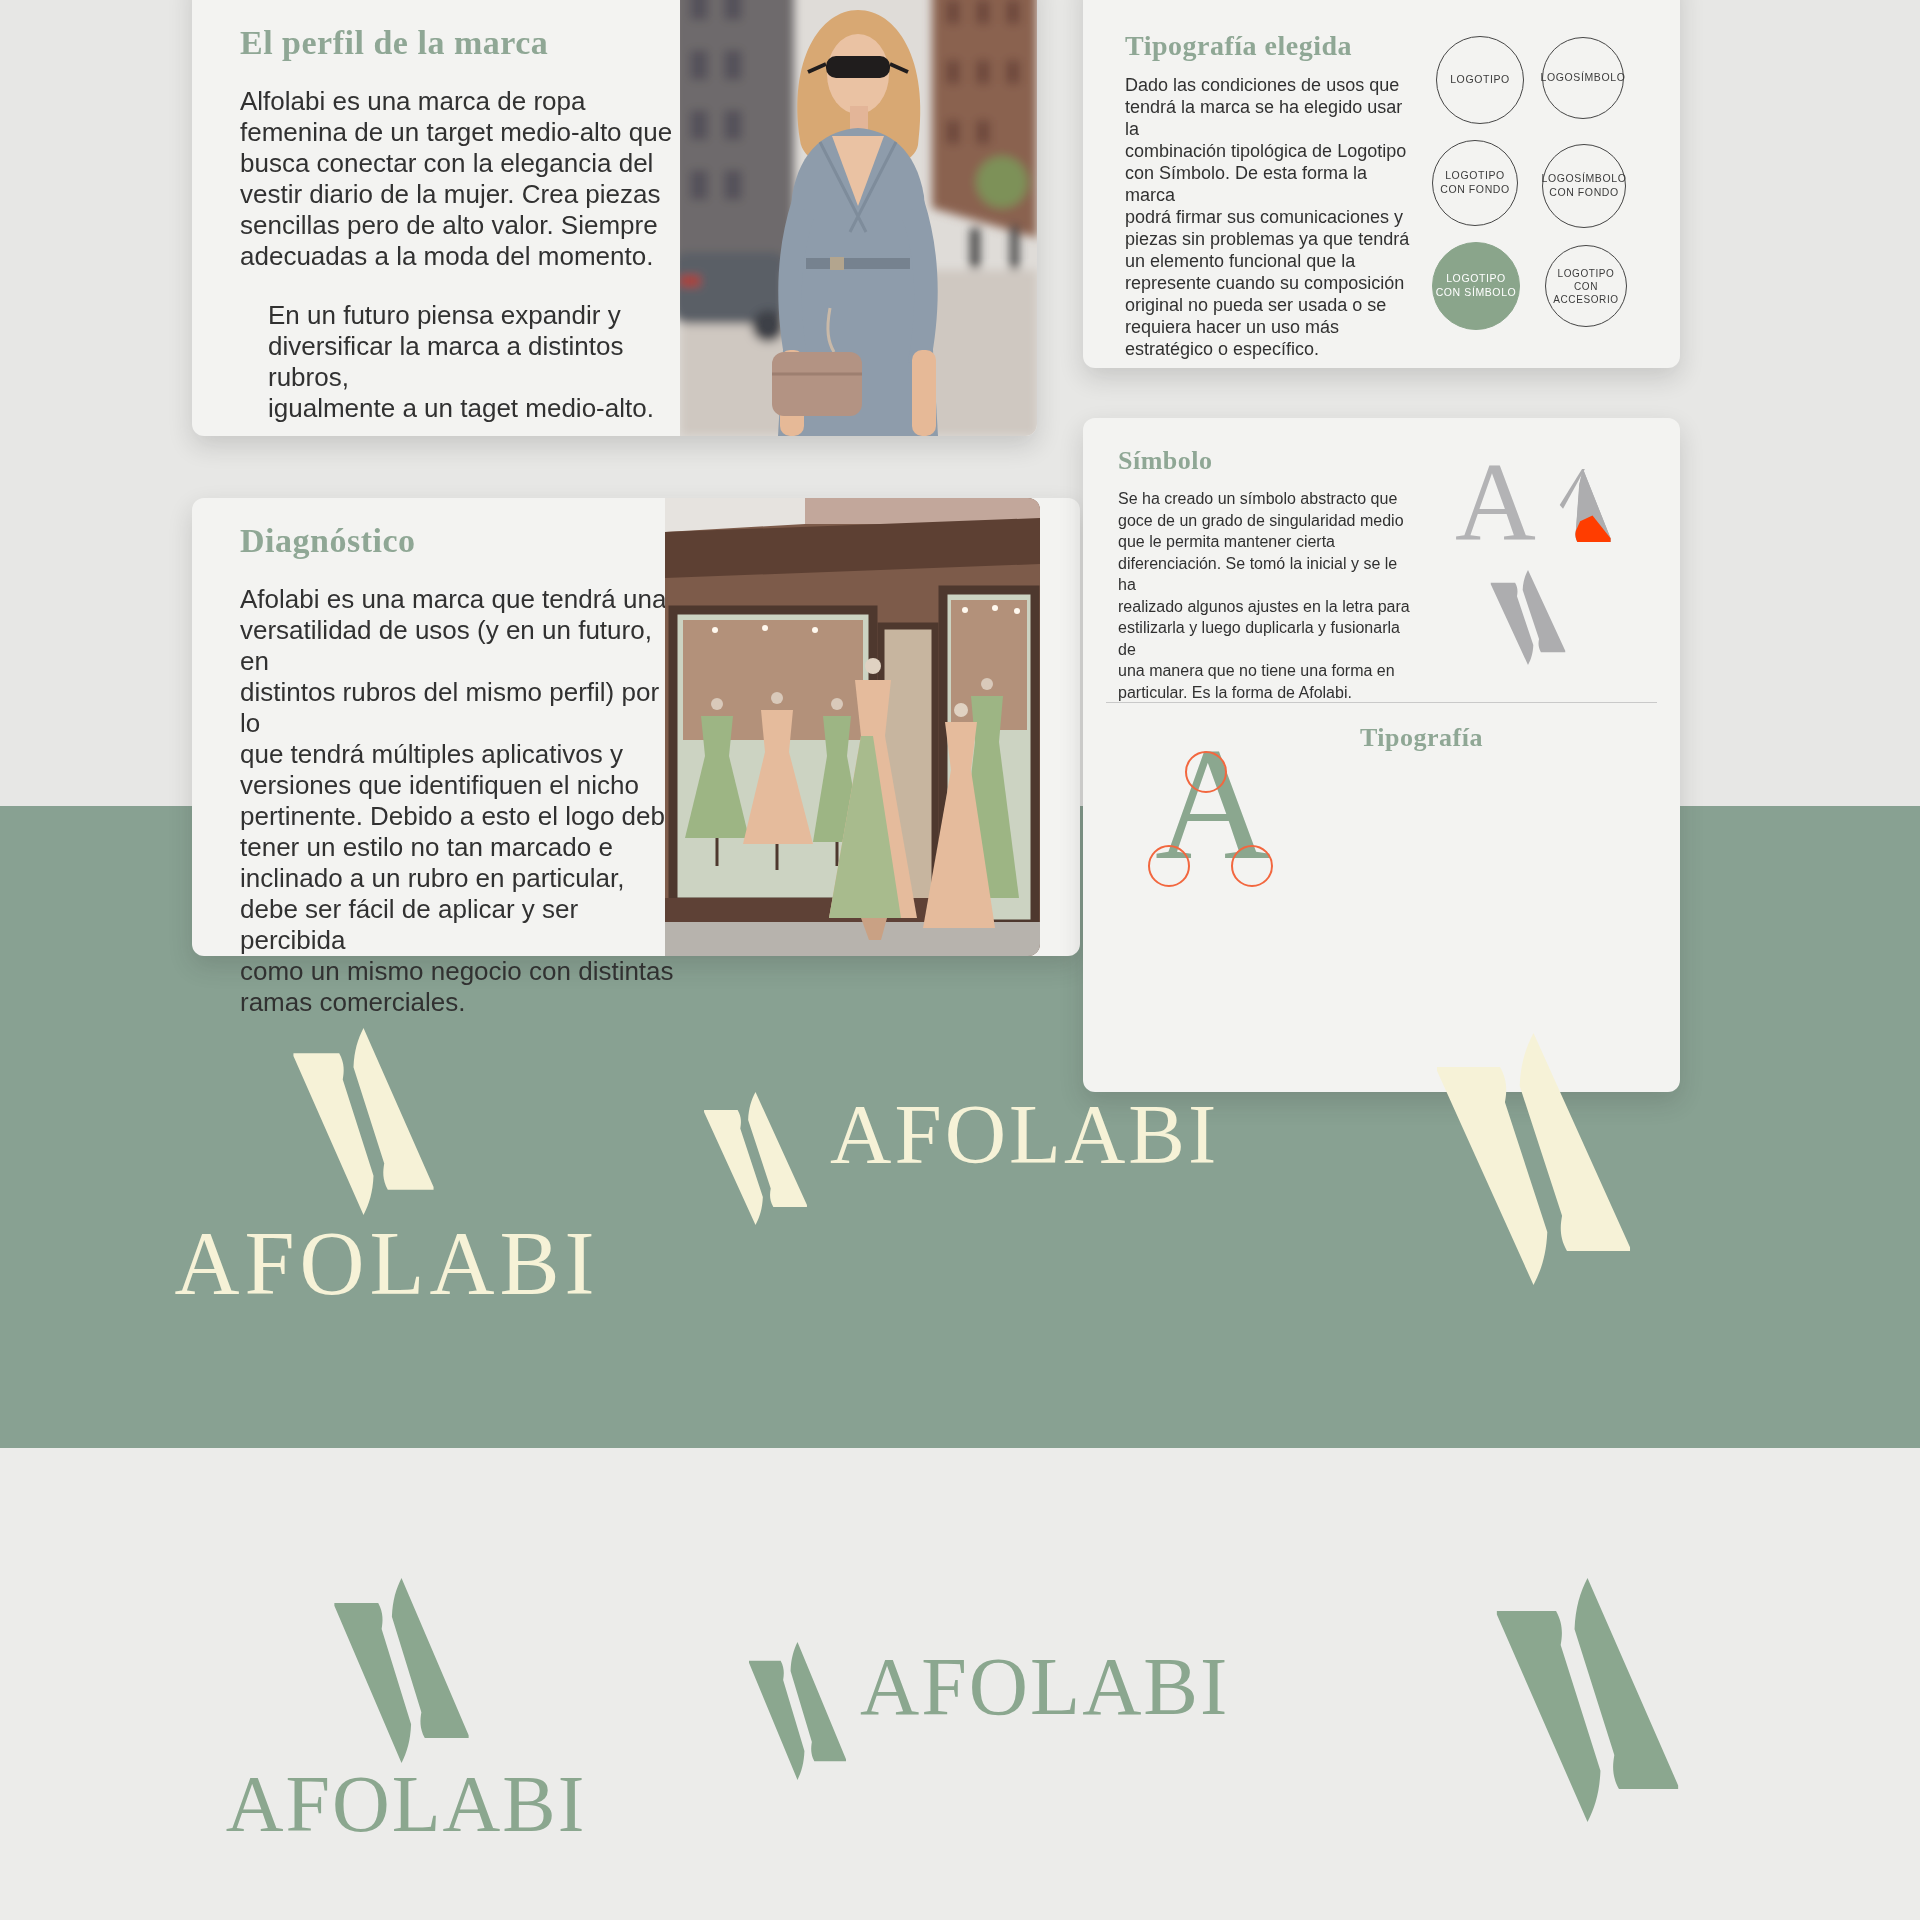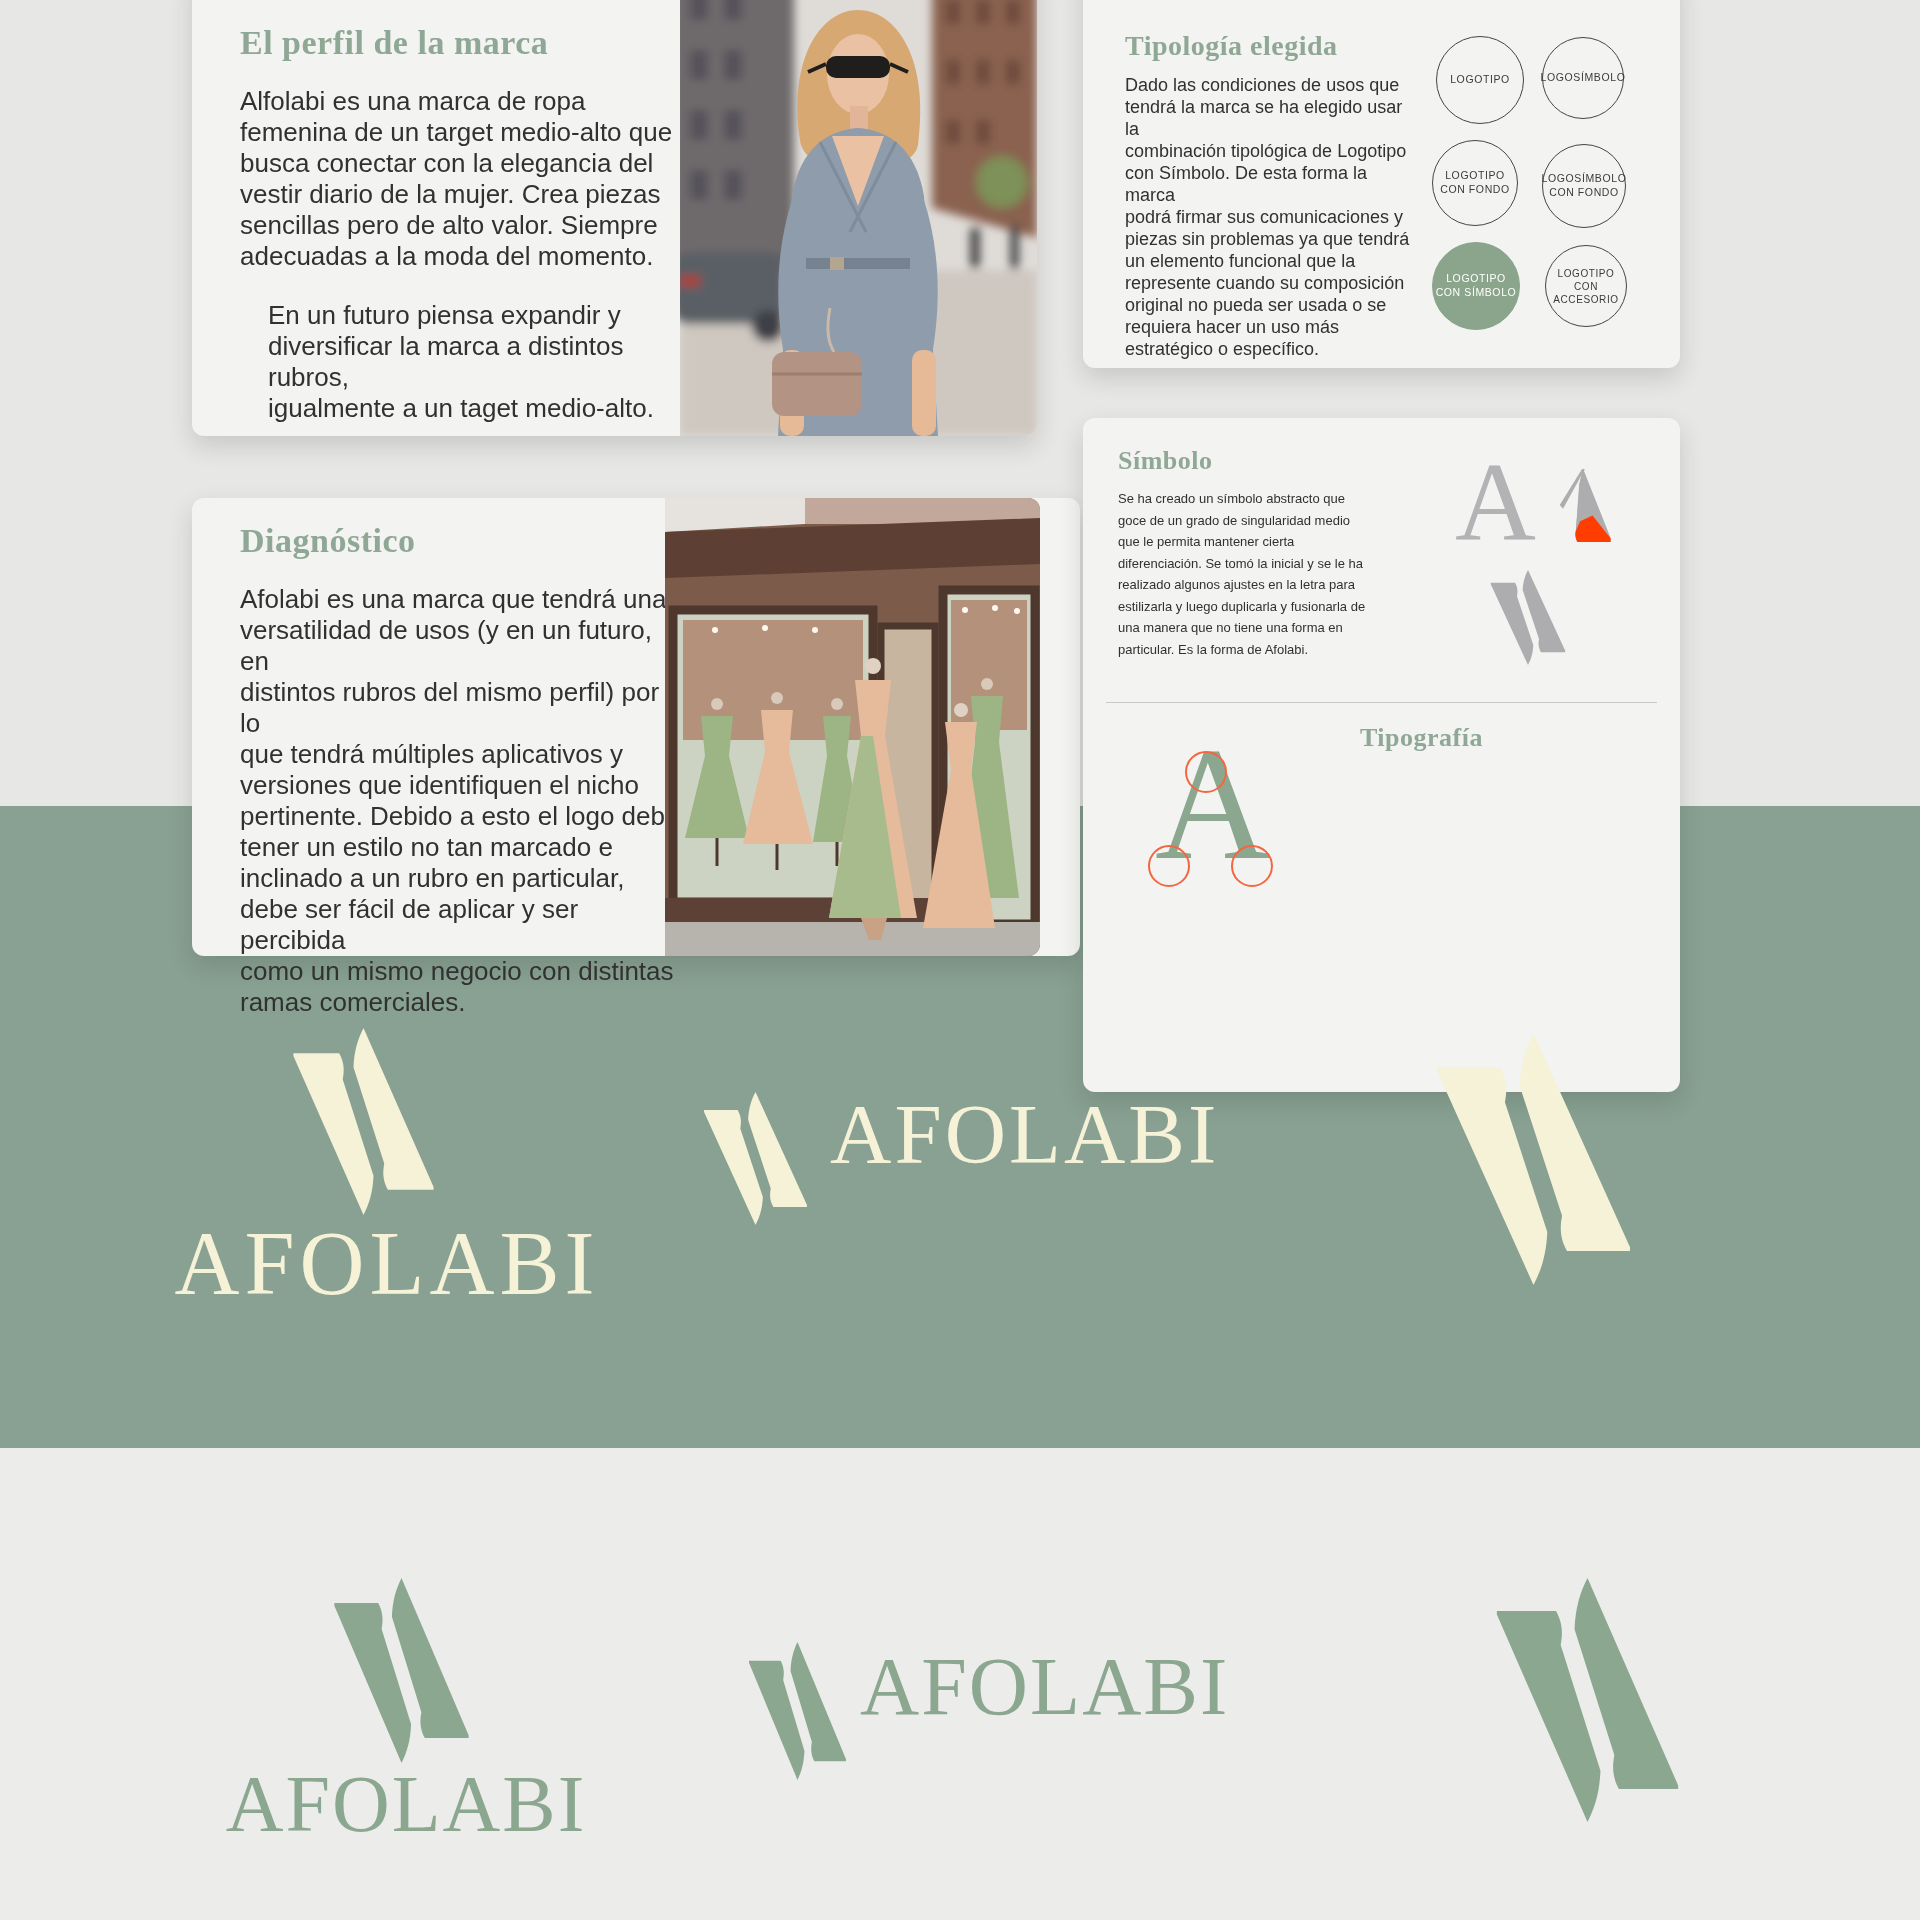"Tipología elegida" h2 { text: Tipología -> Tipografía }
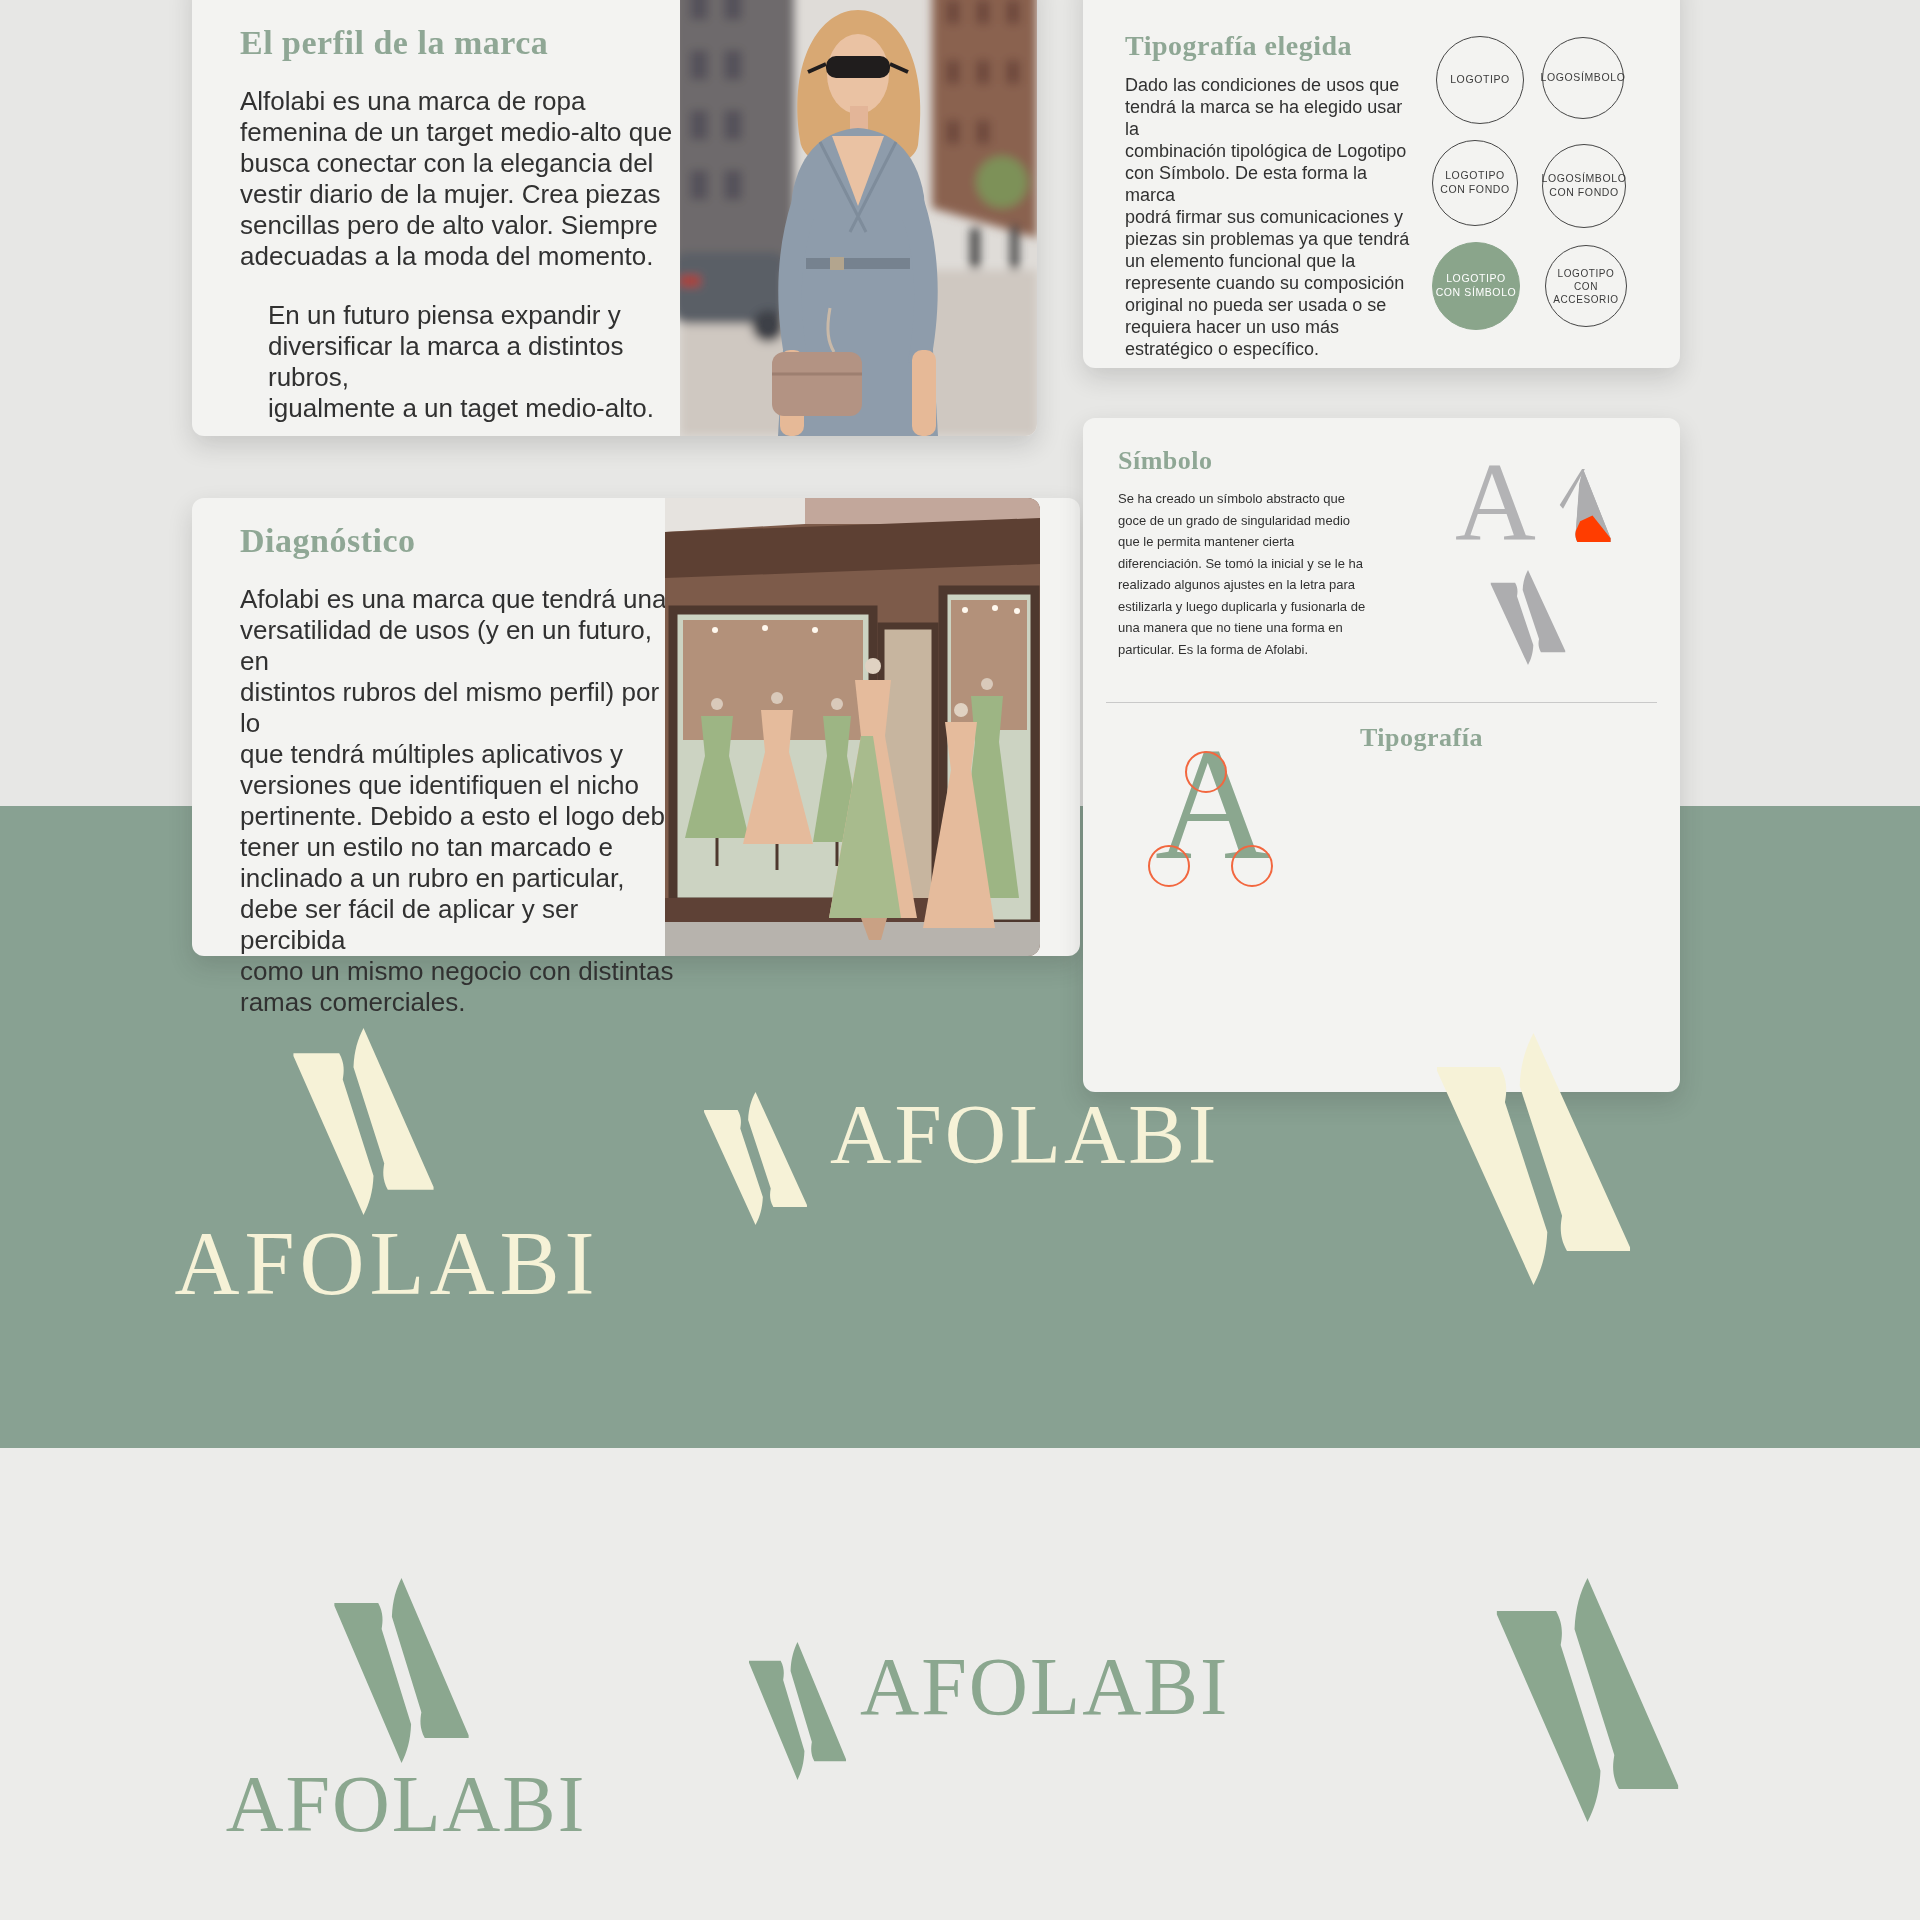"Se ha creado un símbolo" .body.xs { font-size: 13px -> 16px }
